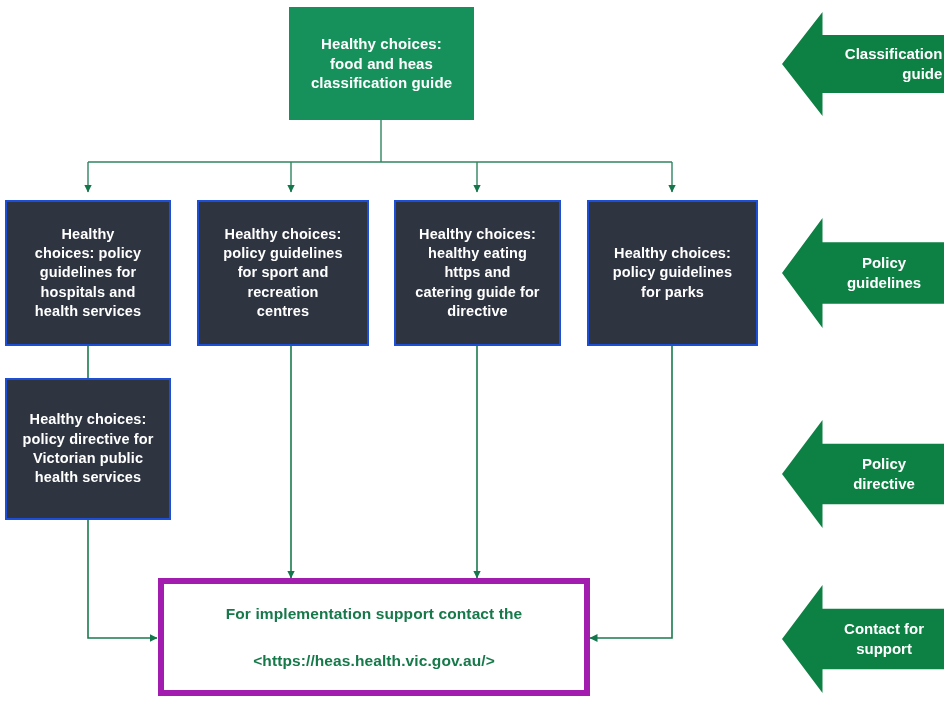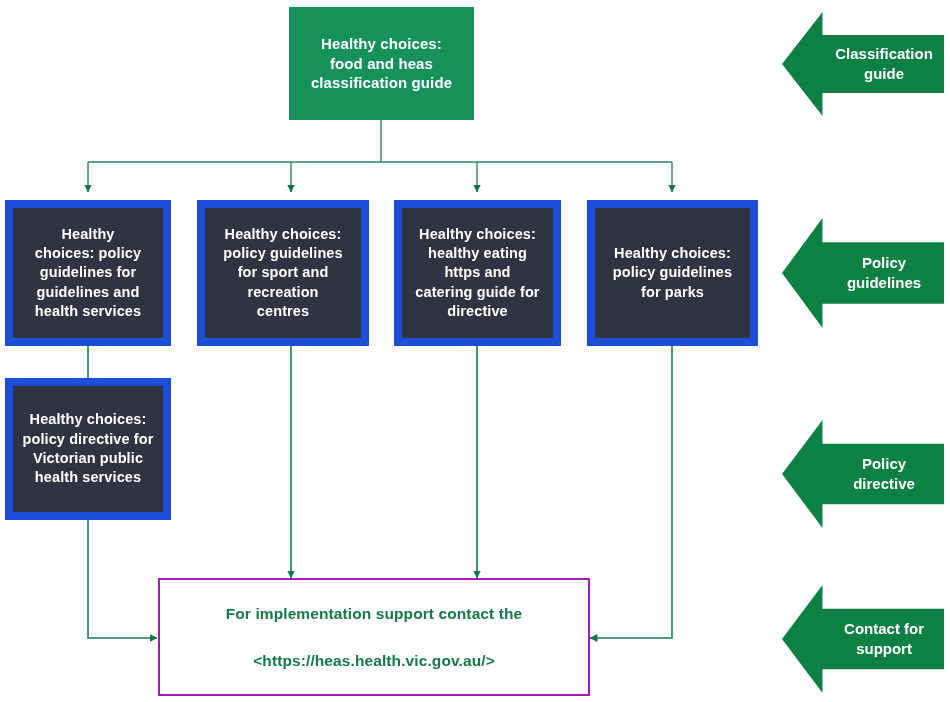"Classification" div.arrow-tag { text-align: none -> right }
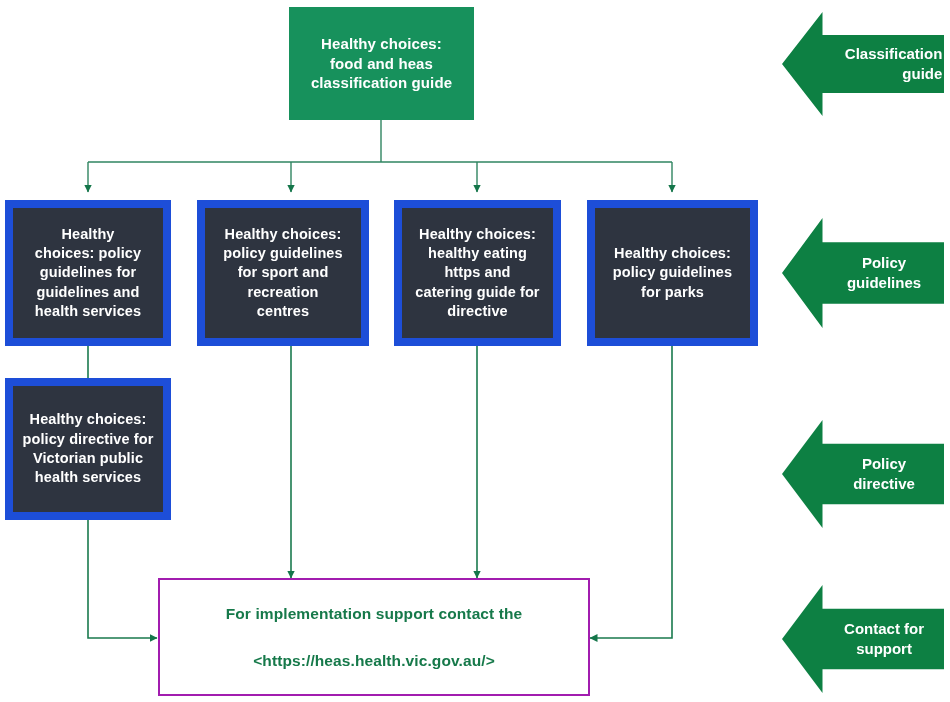"Healthy" .node-dark { border: 8px solid #1d4ed8 -> 2px solid #1d4ed8 }
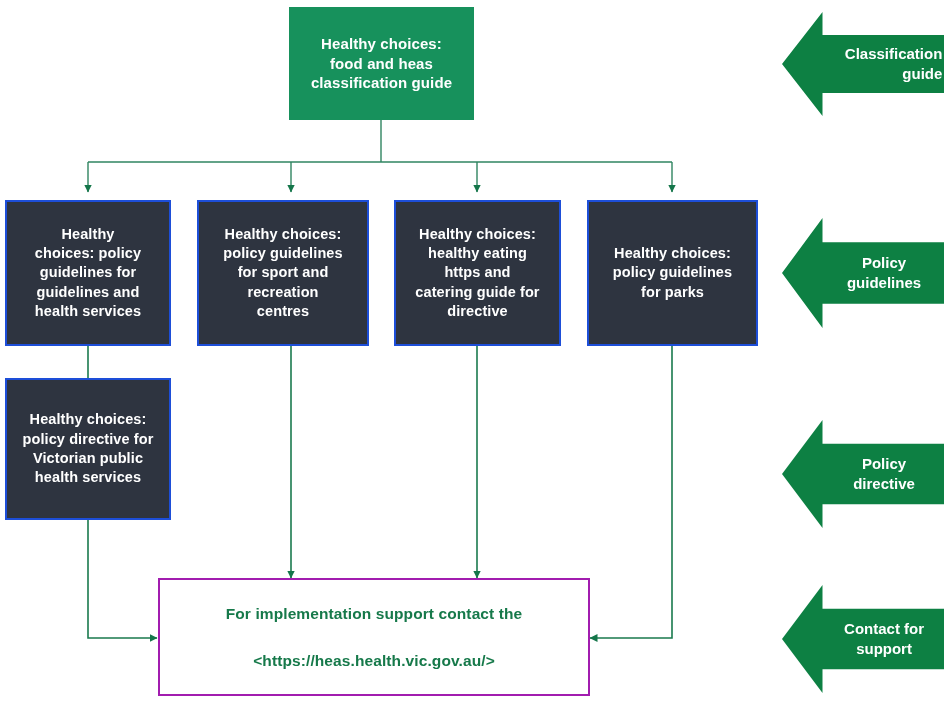"guidelines and" span { text: guidelines -> hospitals }
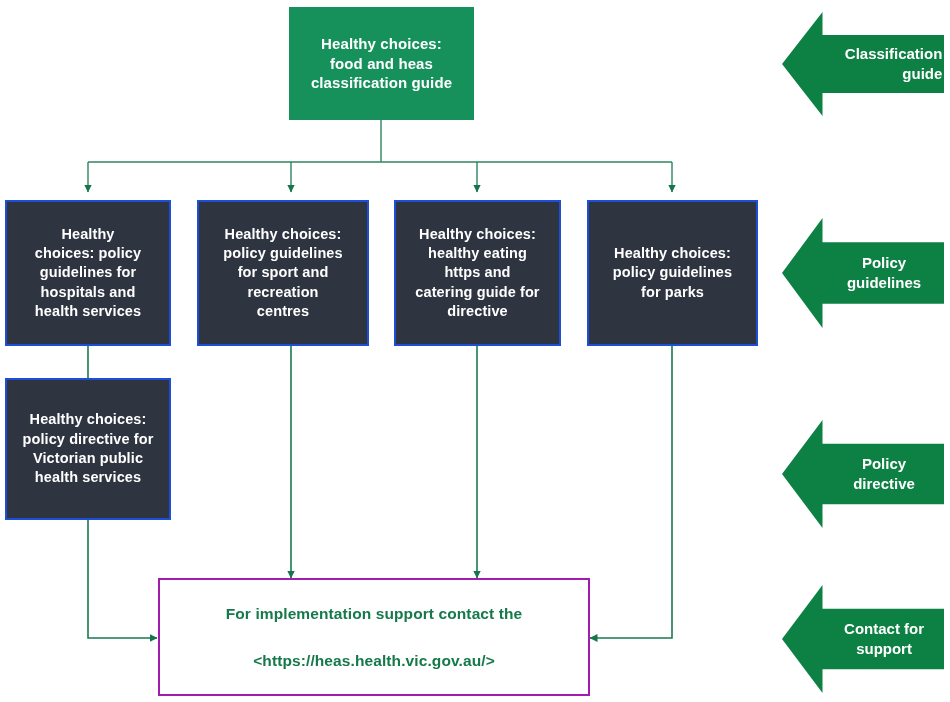"For implementation support contact the" .node-contact { border: 2px solid #a21caf -> 6px solid #a21caf }
